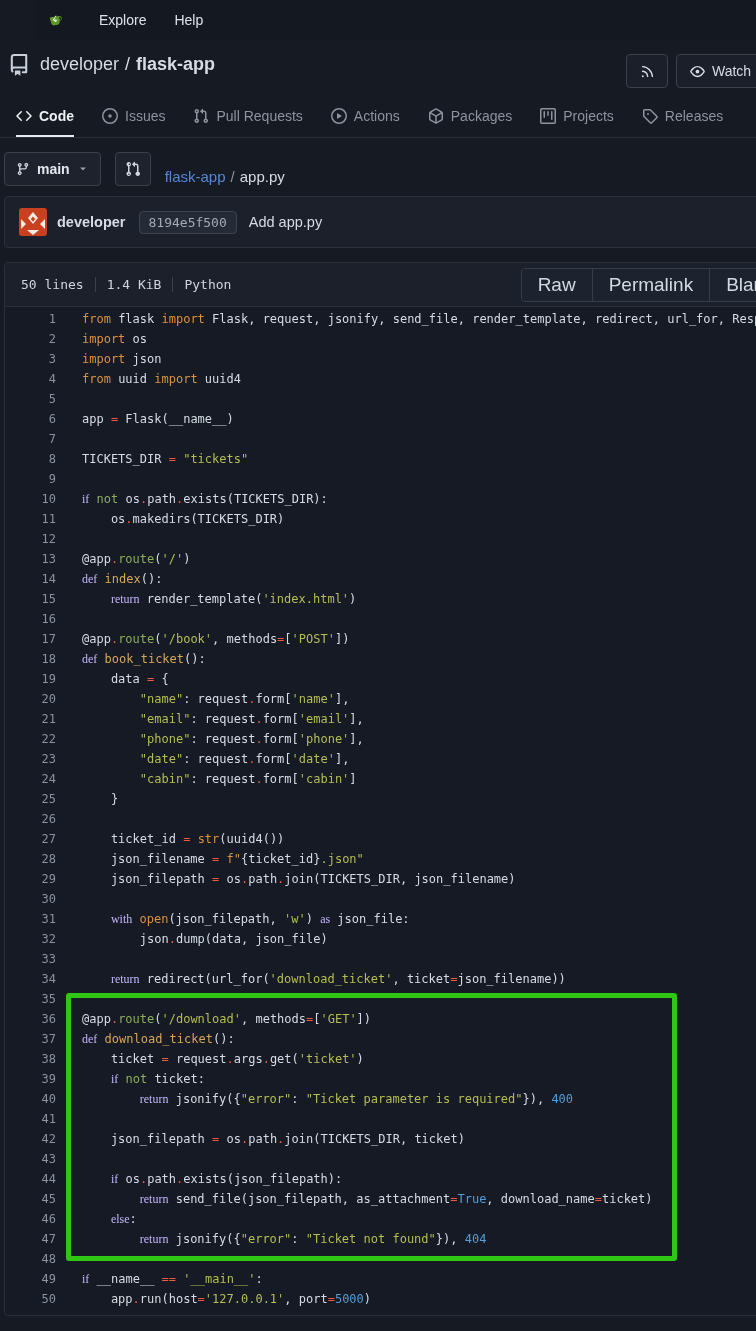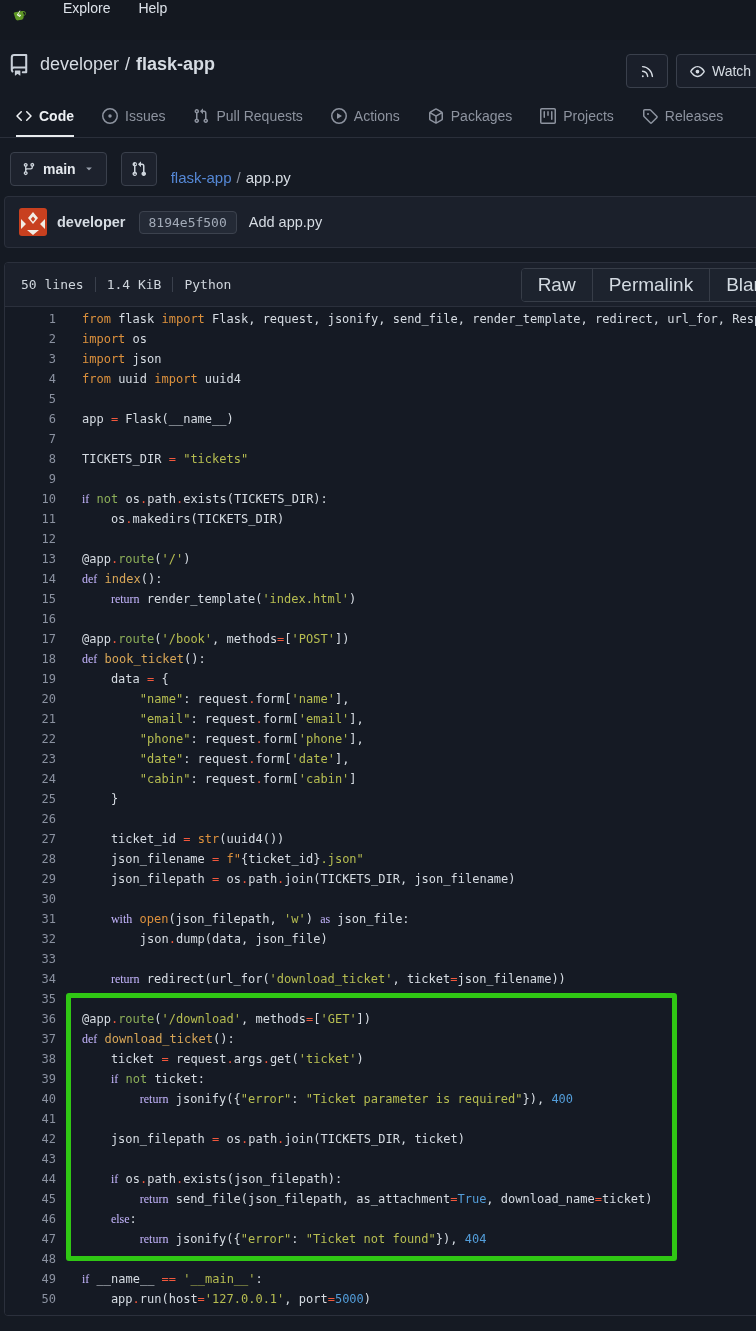"Explore" .navbar { align-items: none -> center; margin-left: none -> 36px }
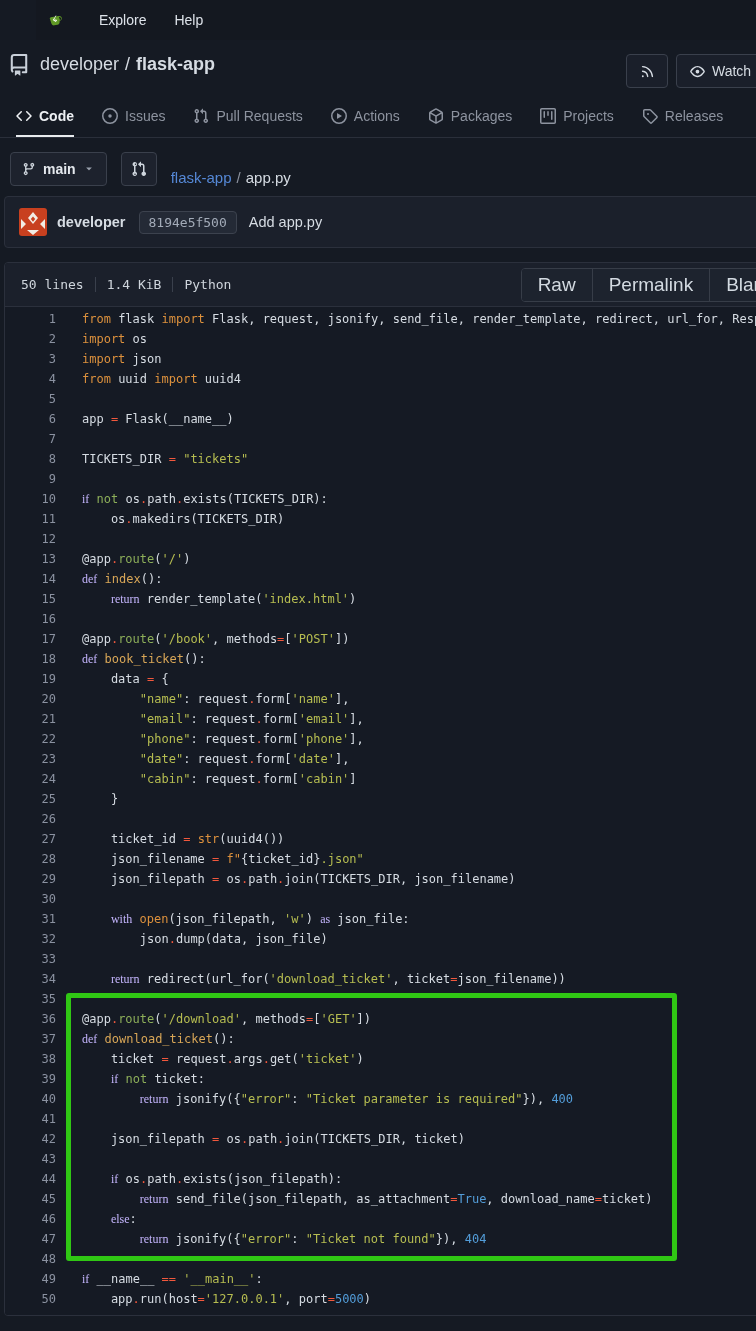"main" .branch-row { align-items: center -> flex-start; padding: 0 10px -> 0 4px }
